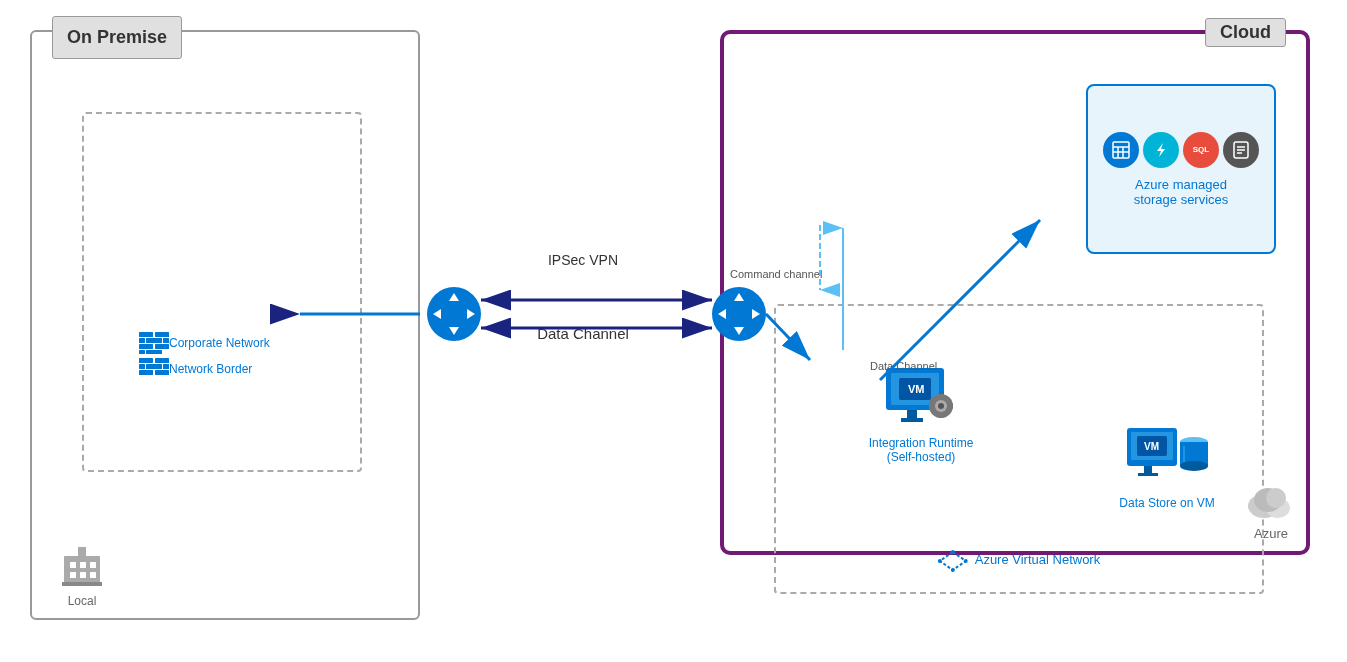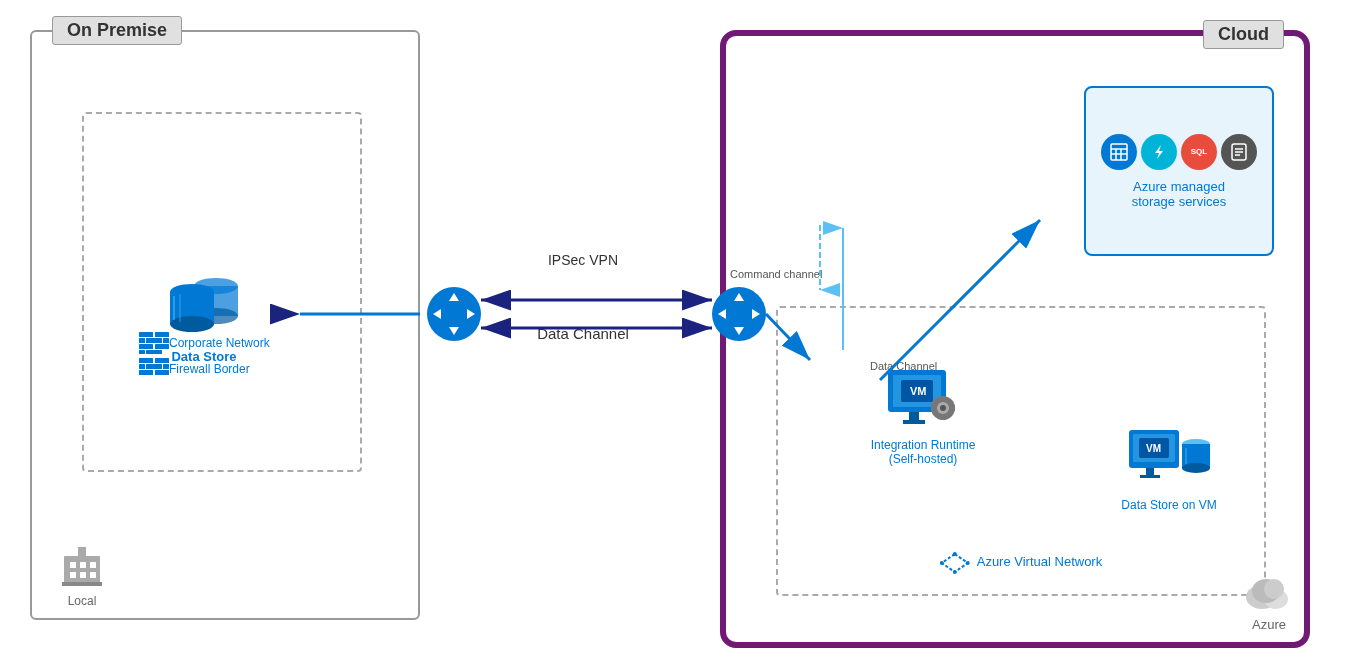"On Premise" .on-premise-label { padding: 3px 14px -> 10px 14px }
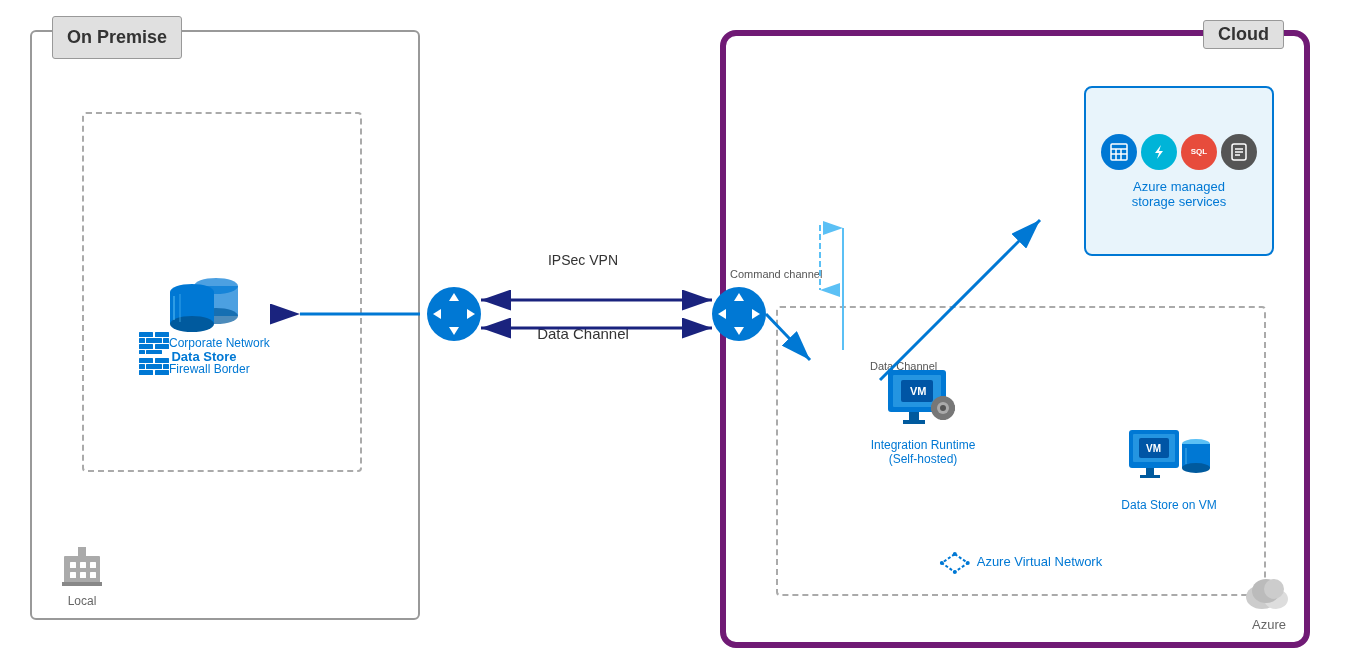"Cloud" .cloud-box { border: 6px solid #701a75 -> 4px solid #701a75; border-radius: 16px -> 10px; height: 618px -> 525px }
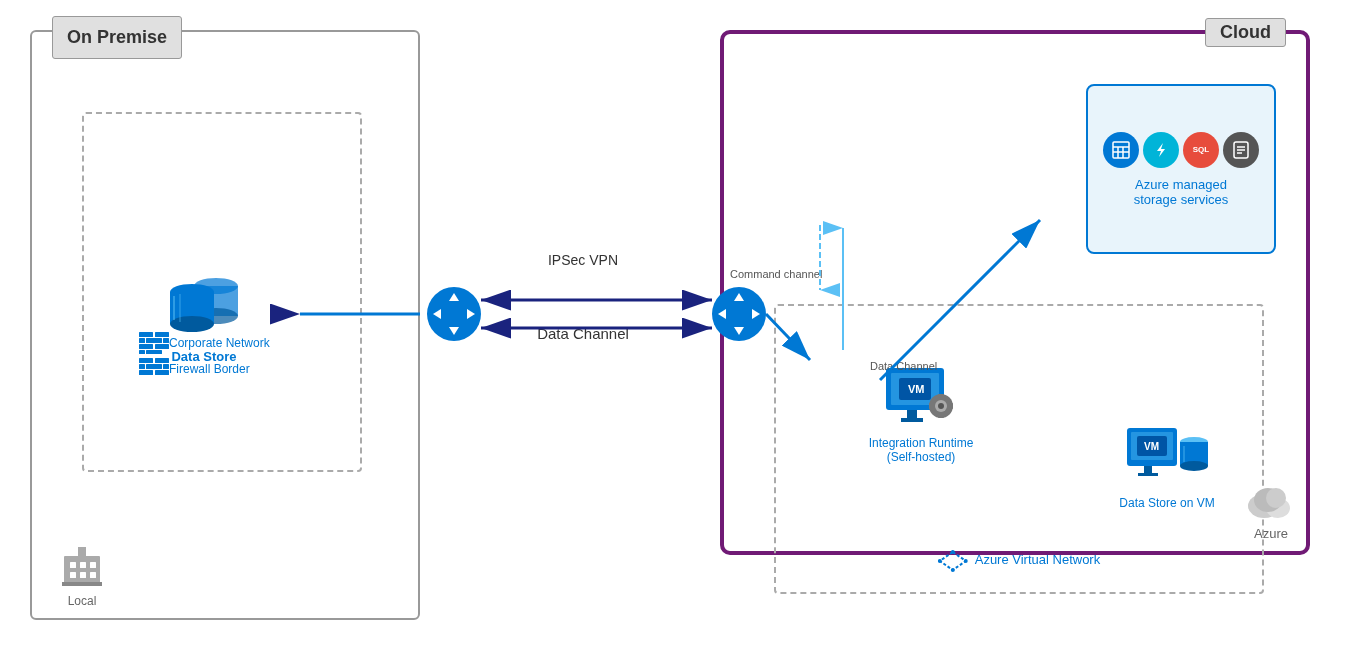"Data Store" div.data-store-icon { html: <div> <svg> <ellipse></ellipse> <rect></rect> <ellipse></ellipse> <ellipse></ellipse> <rect></rect> <ellipse></ellipse> <line></line> <line></line> </svg> <div>Data Store</div> </div> -> none }
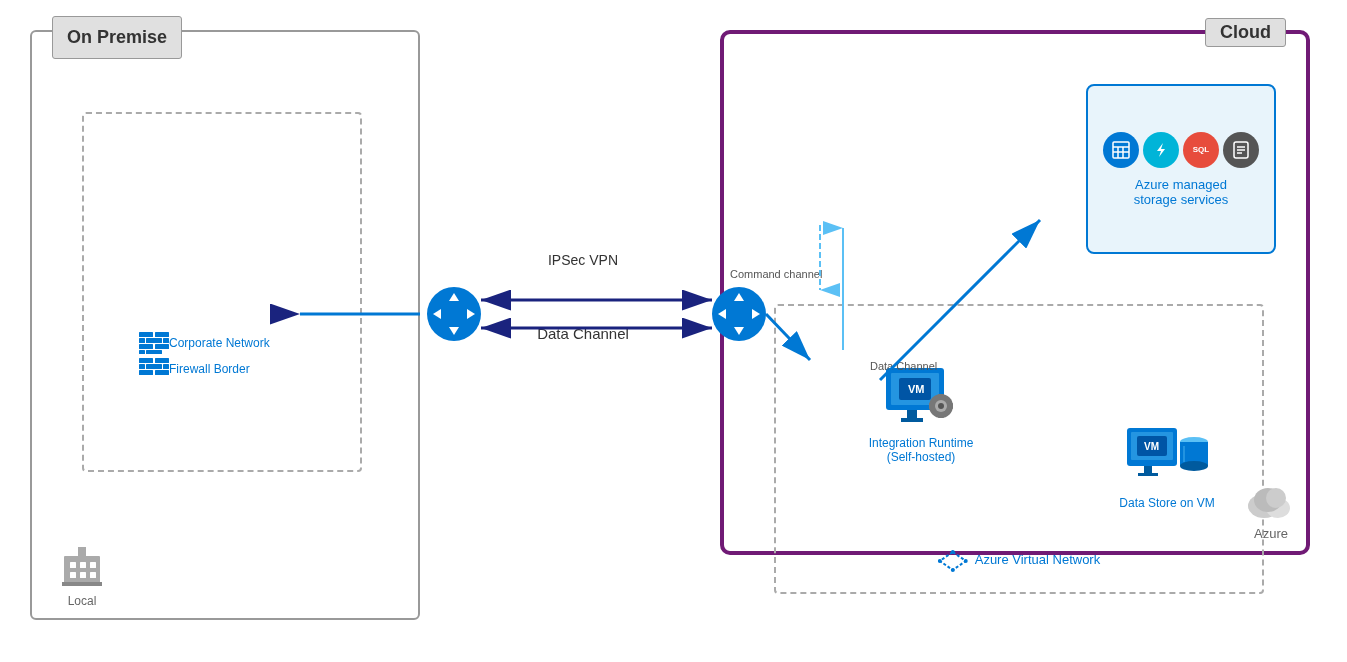"Firewall Border" span.firewall-label { text: Firewall -> Network }
